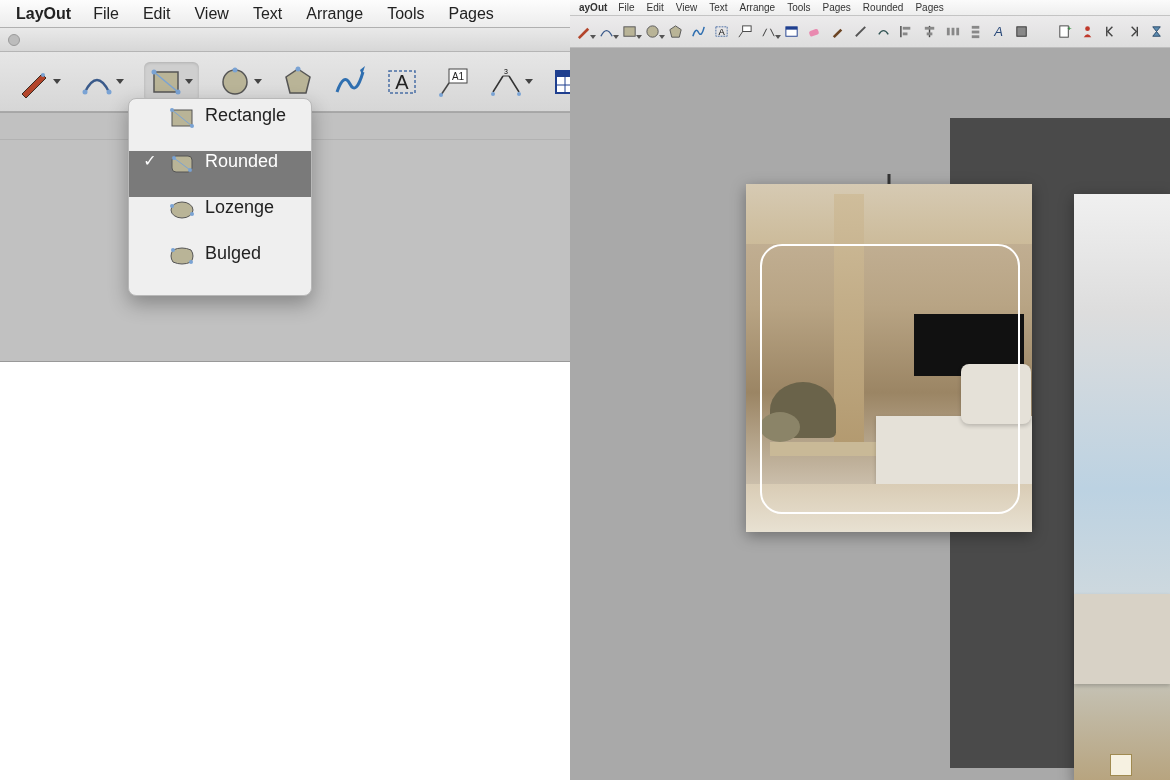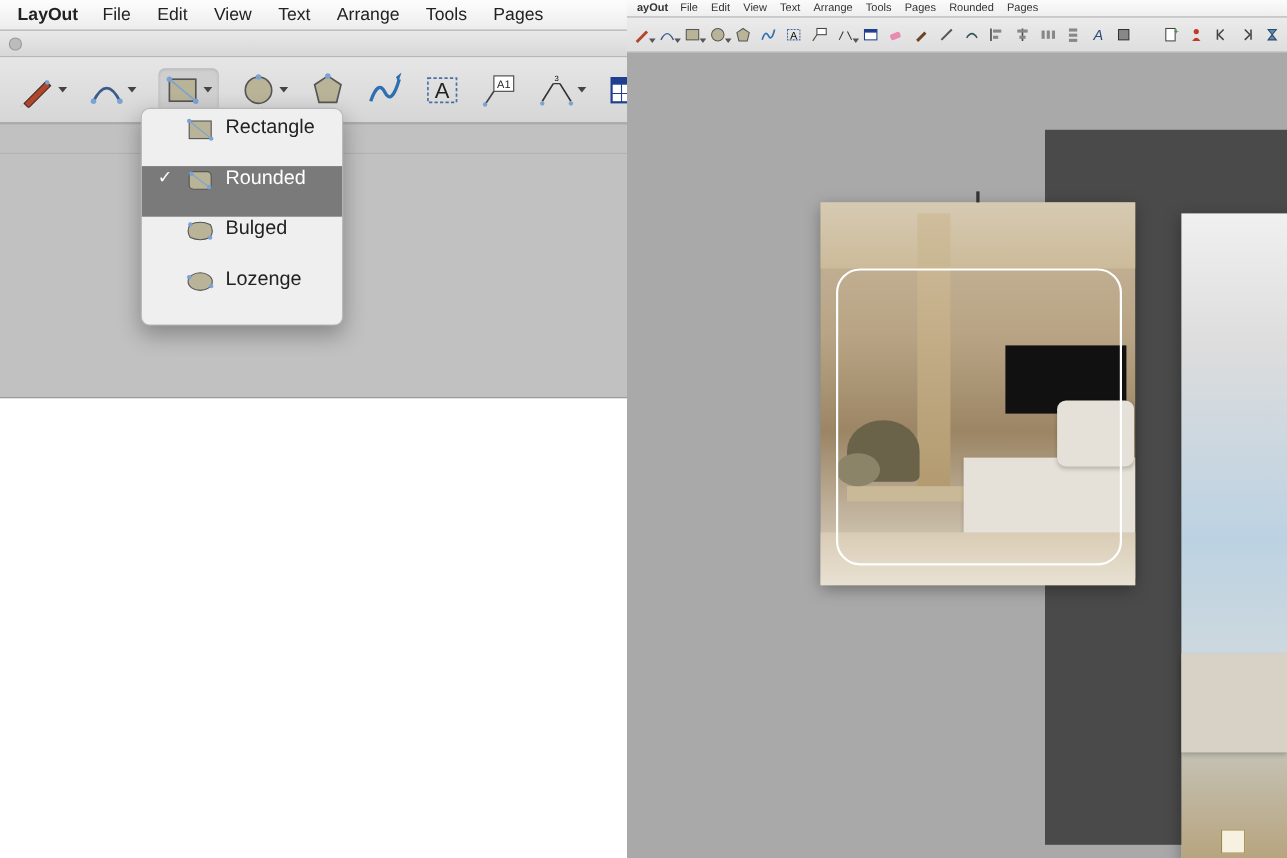"Bulged" div.dd-item { order: before "Lozenge" -> after "Lozenge" }
